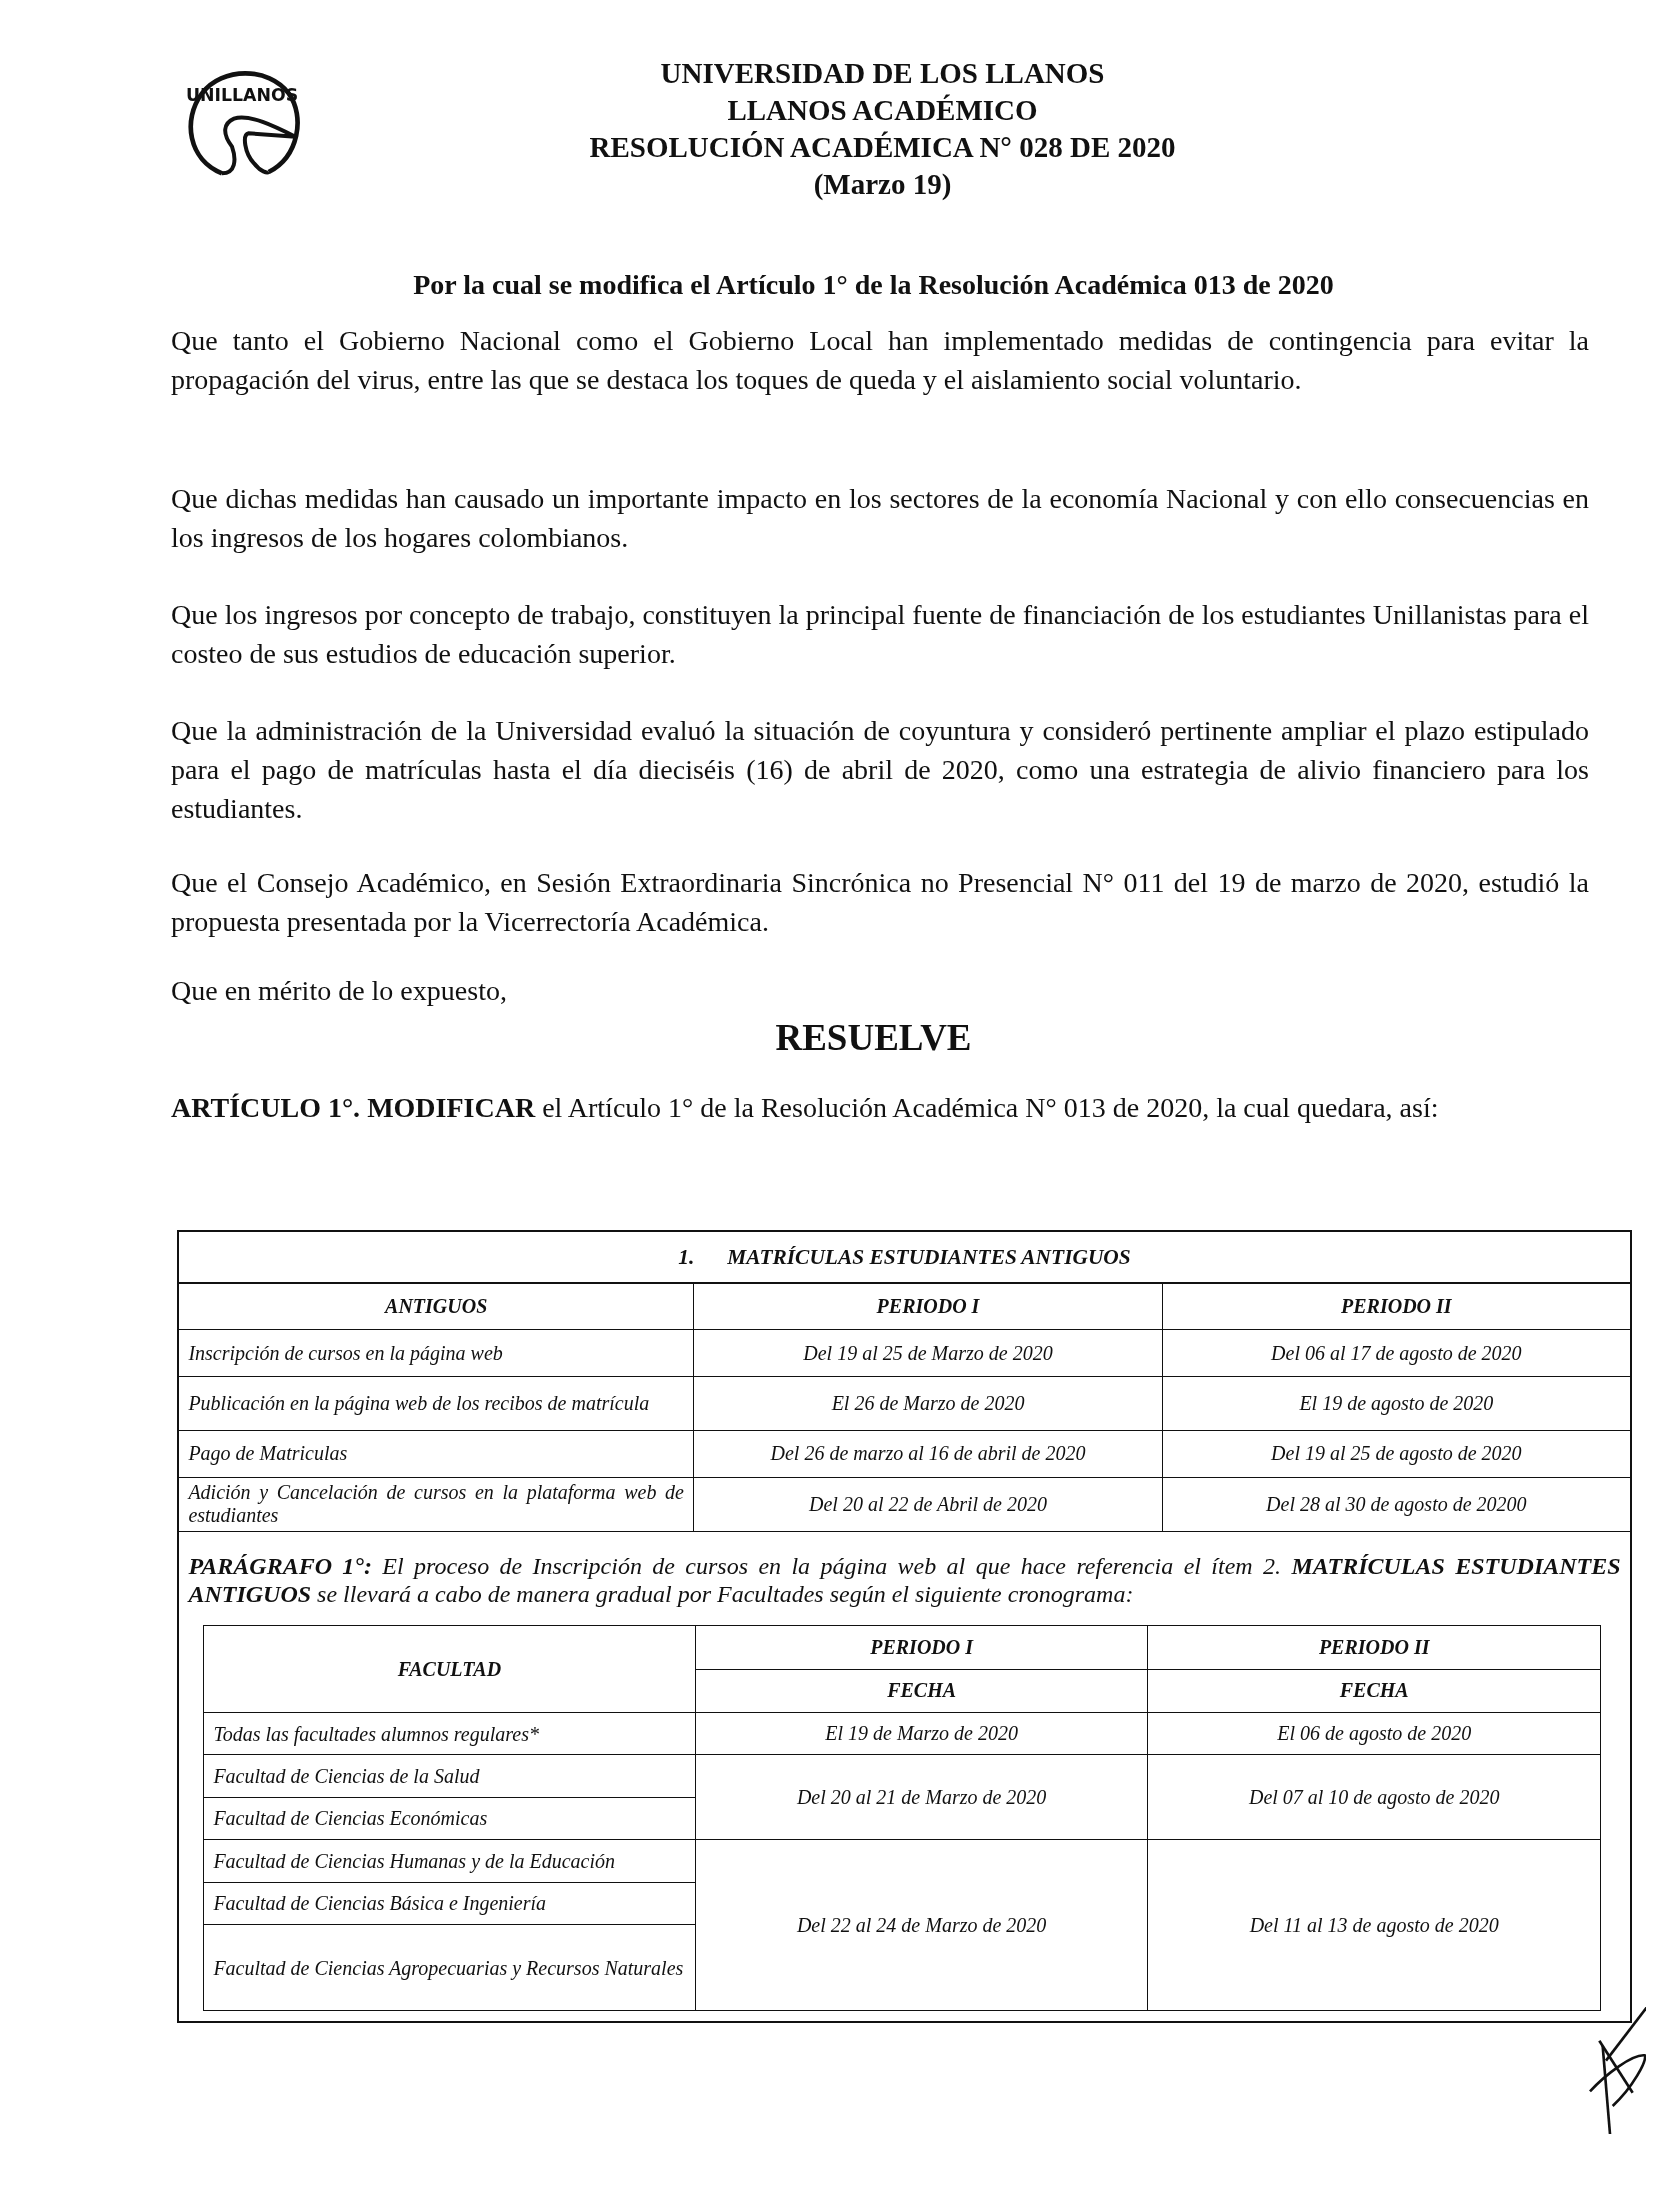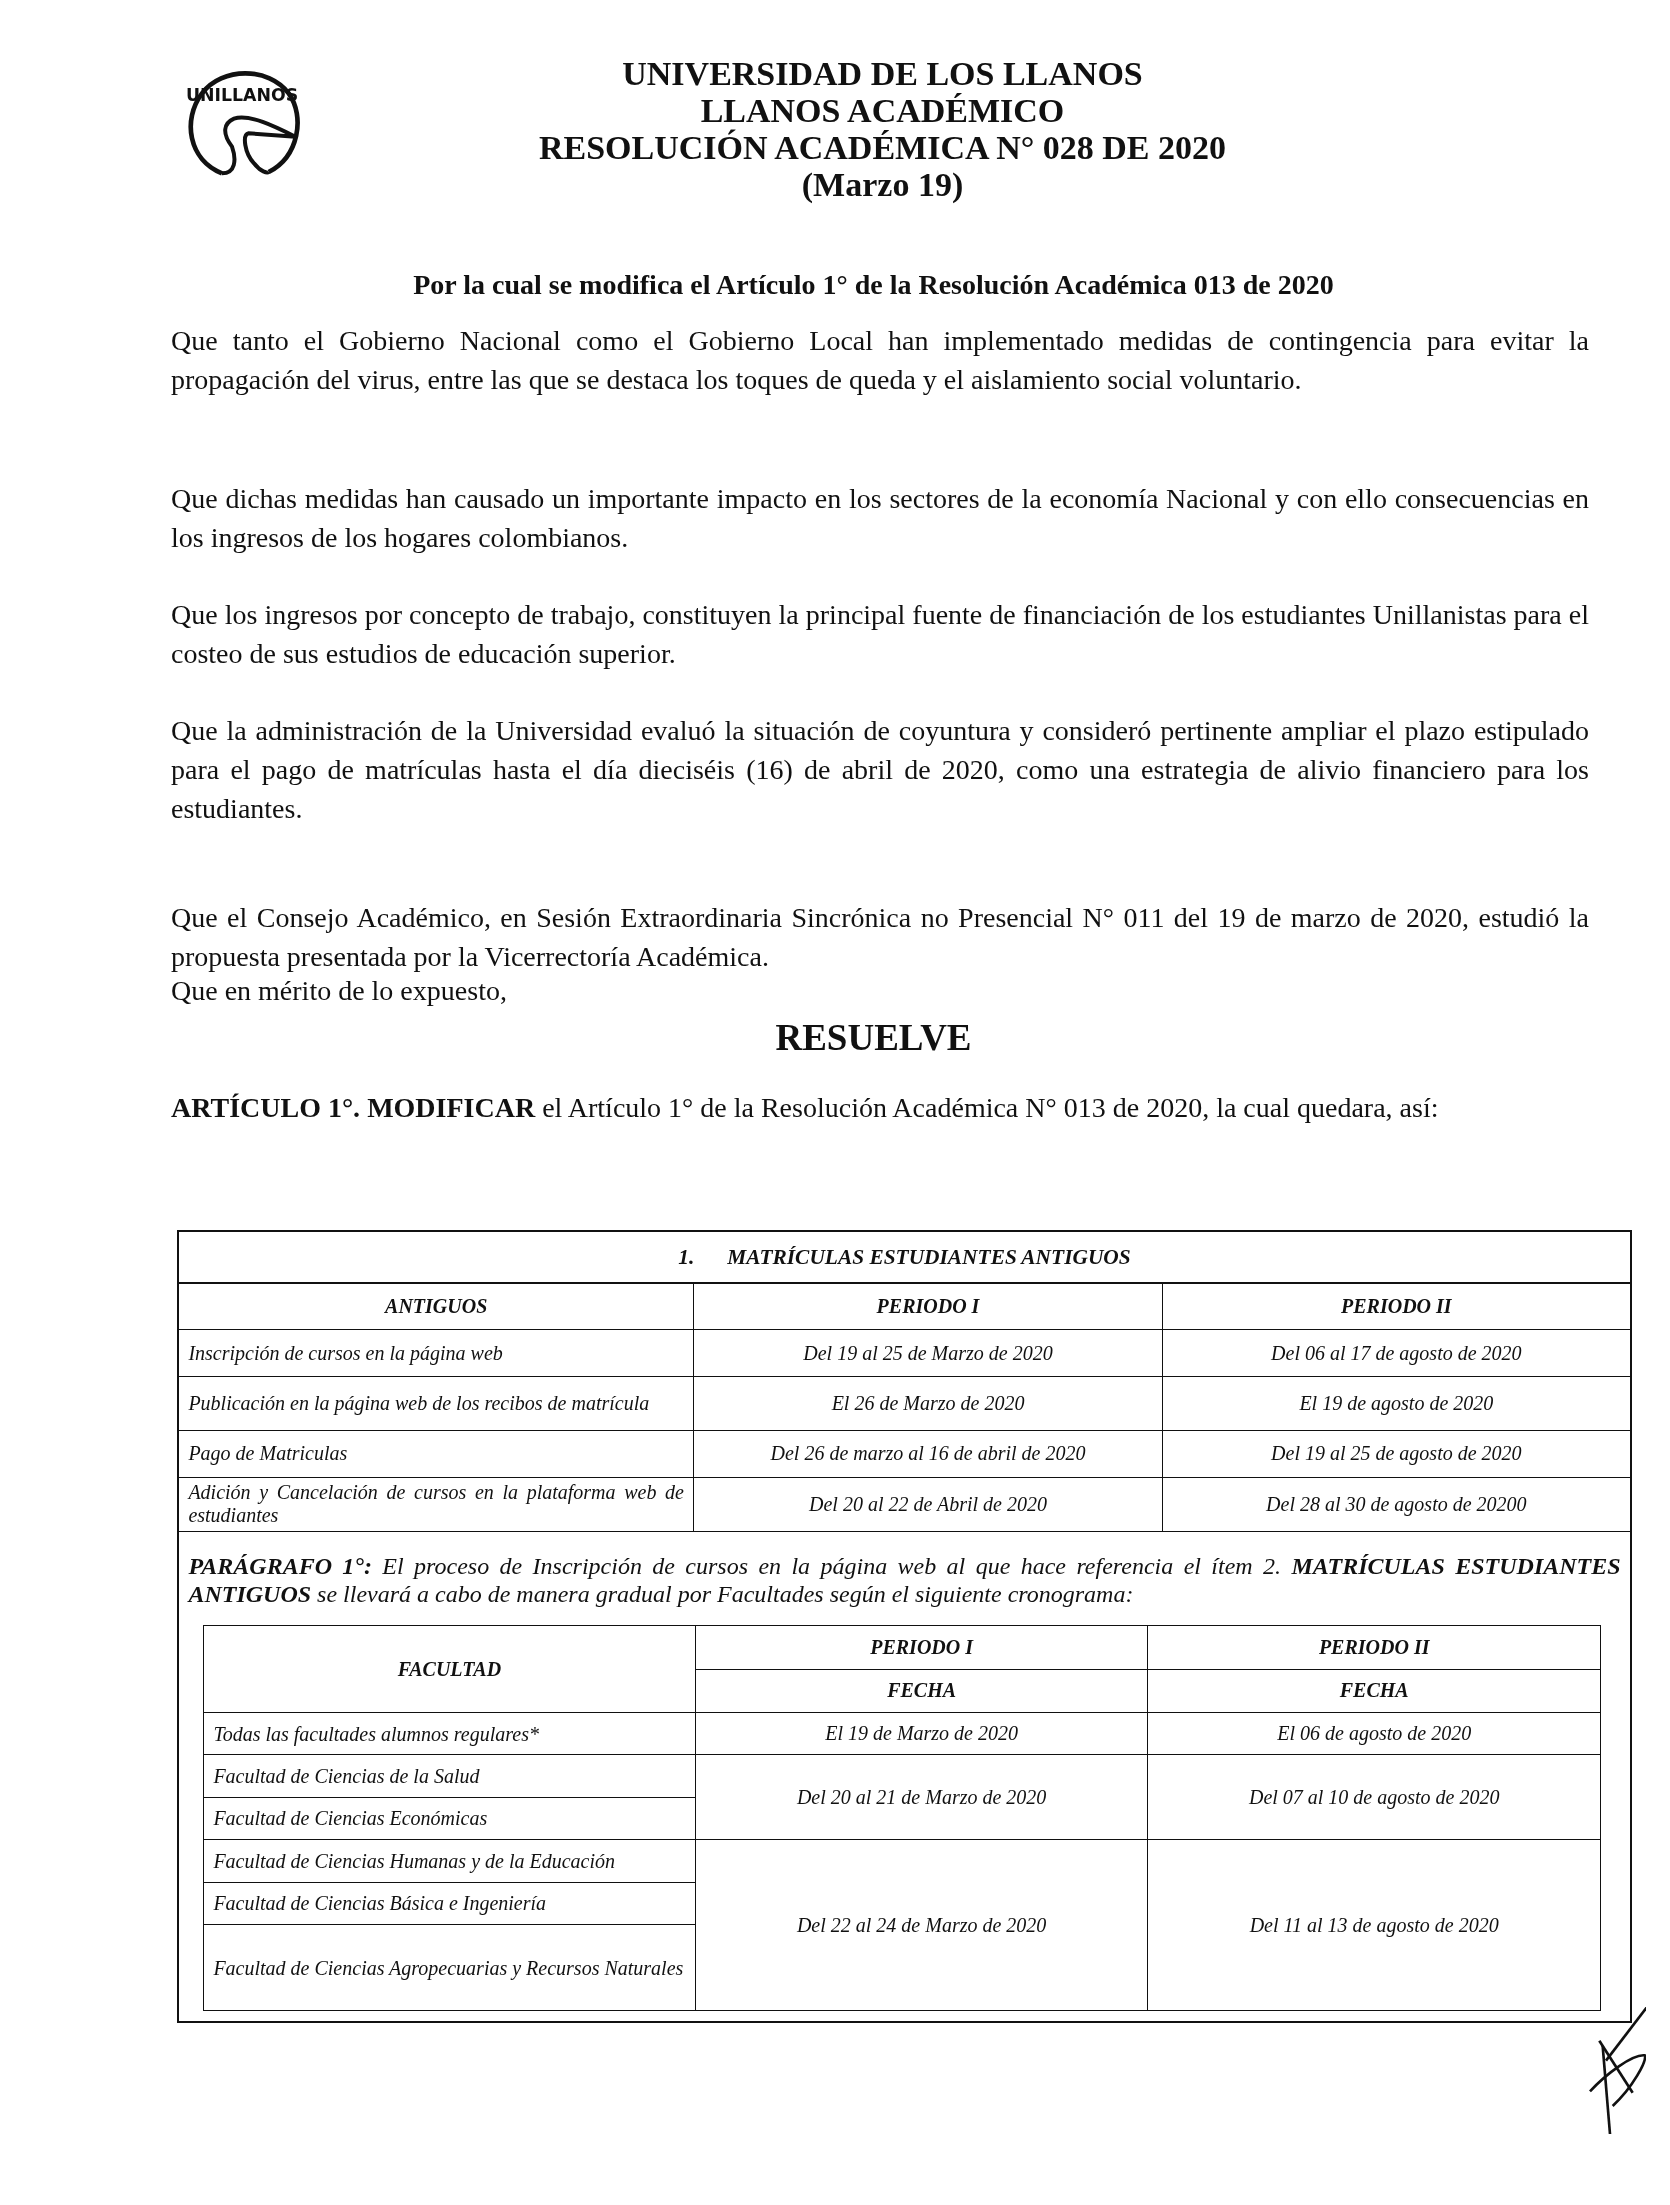"UNIVERSIDAD DE LOS LLANOS" .header-block { font-size: 34px -> 29px }
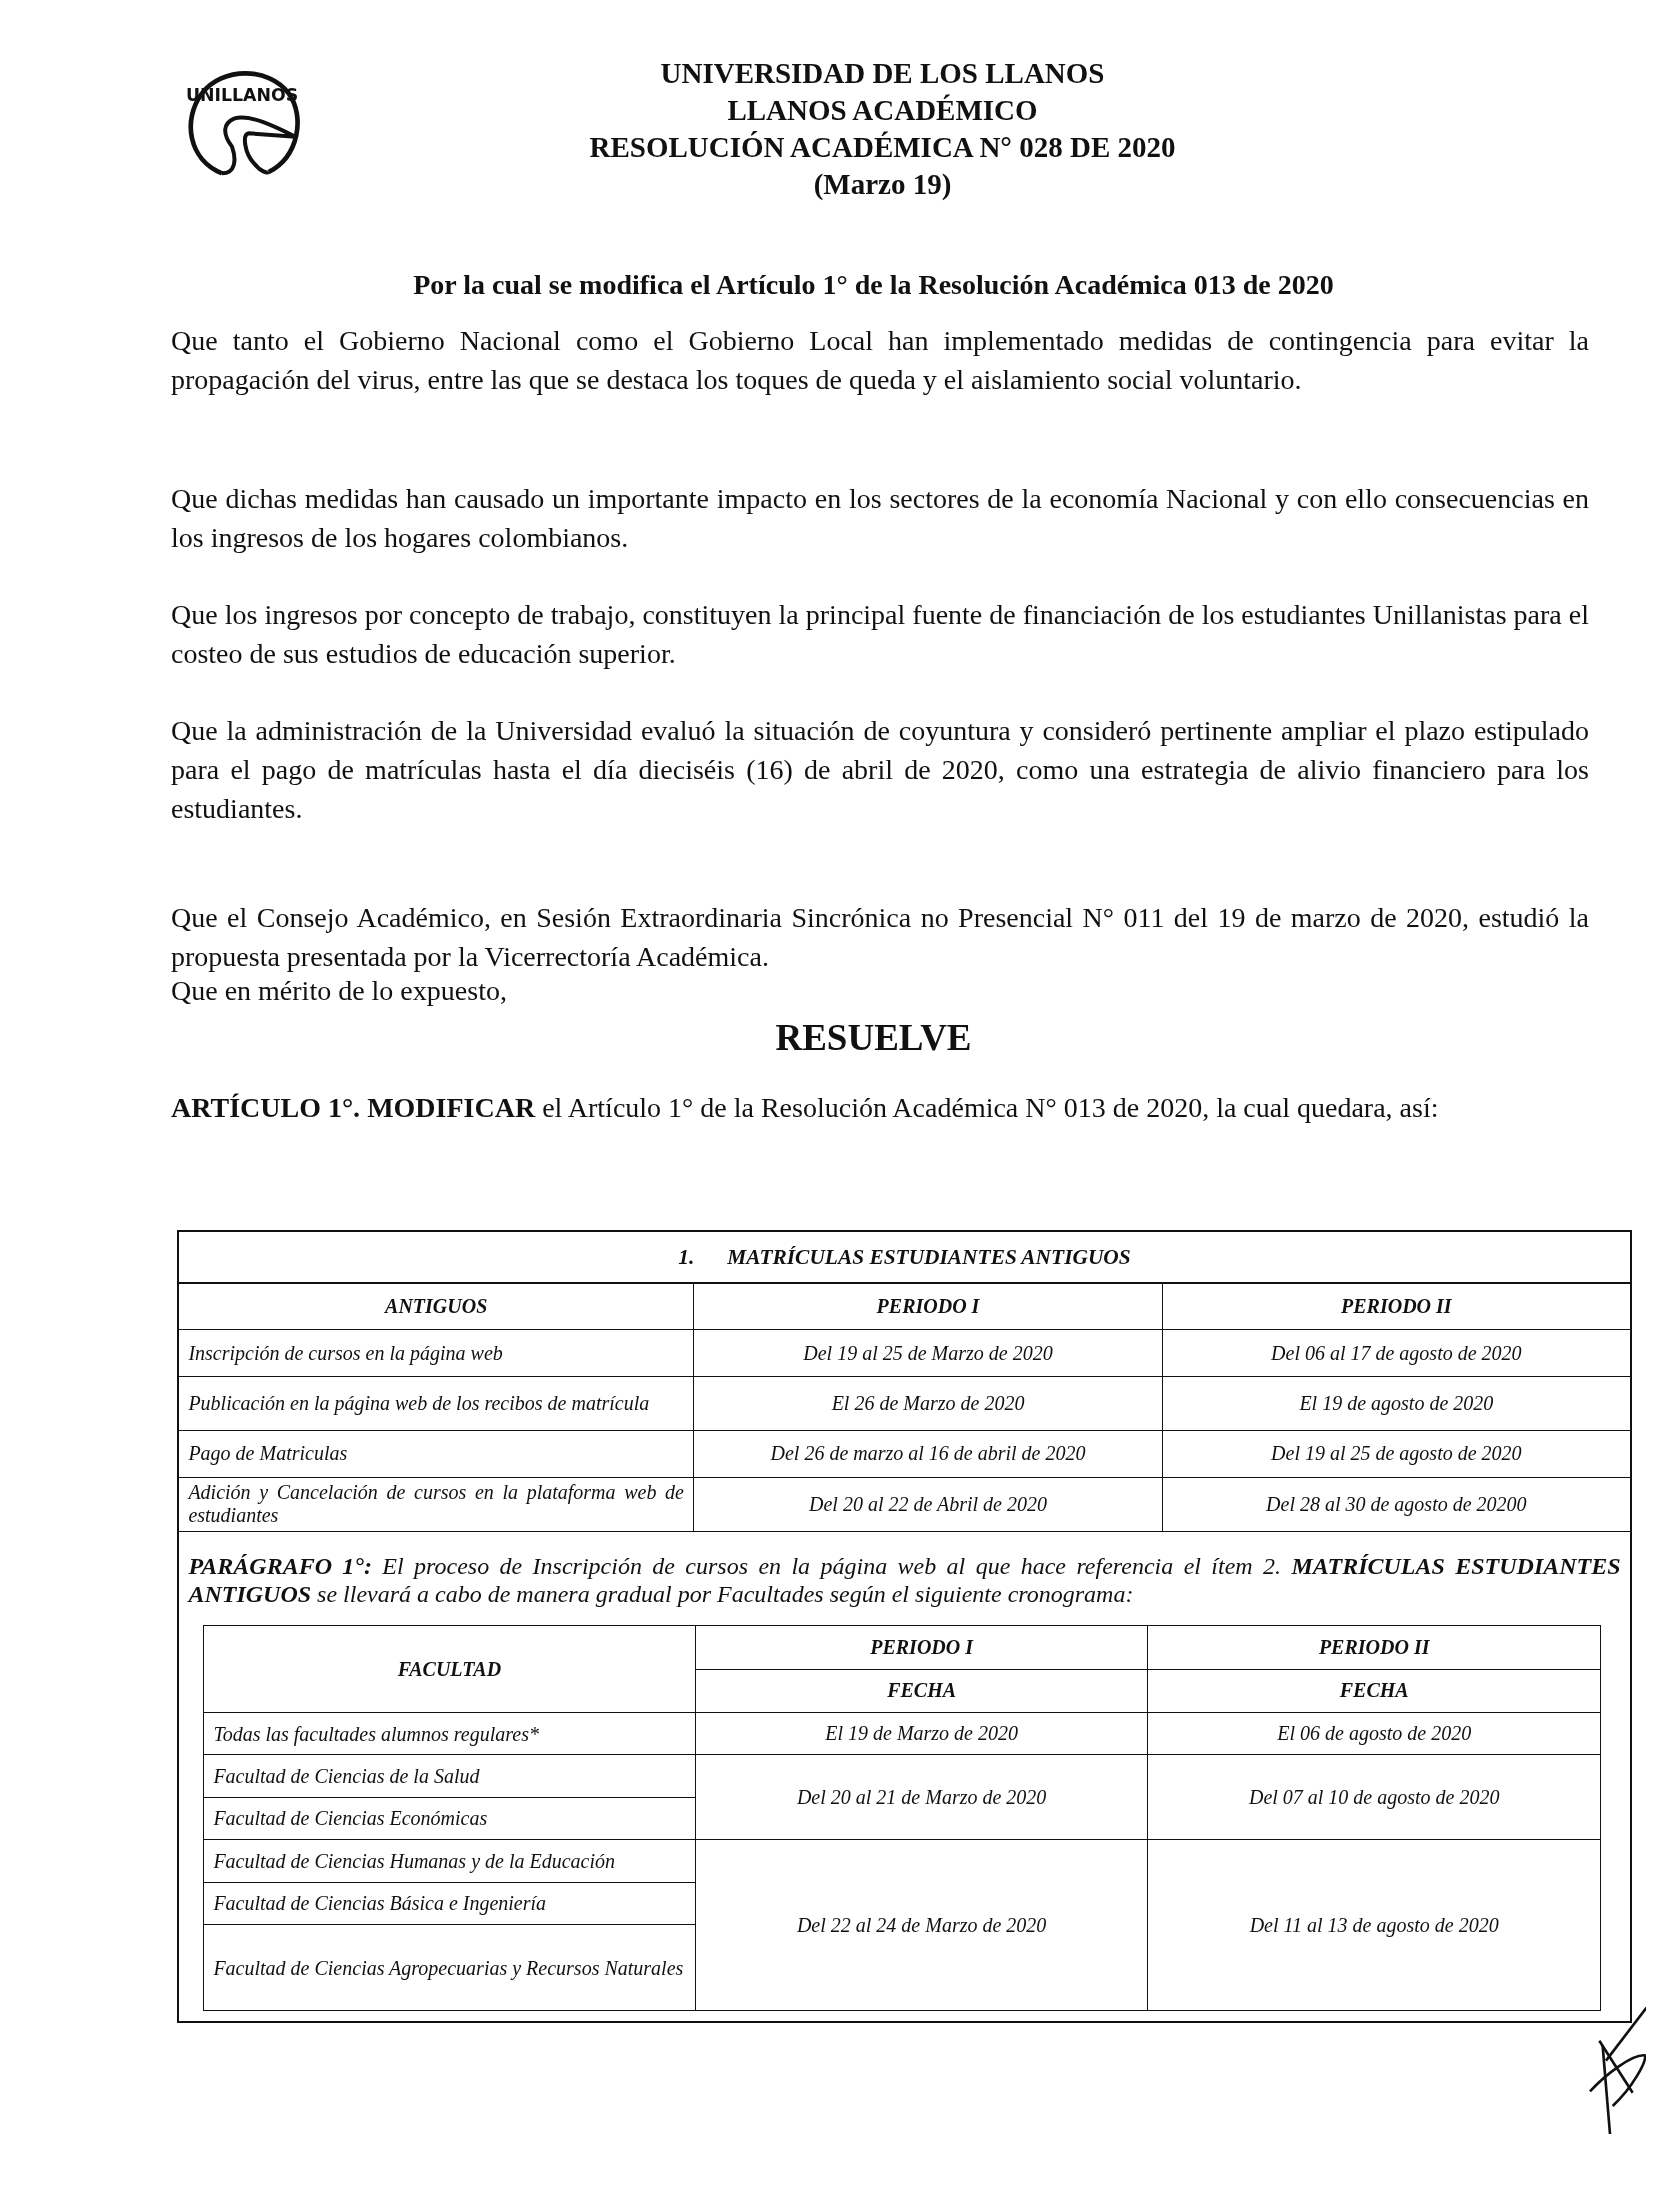"Que el Consejo Académico, en" div.body-text { top: 898px -> 863px }
